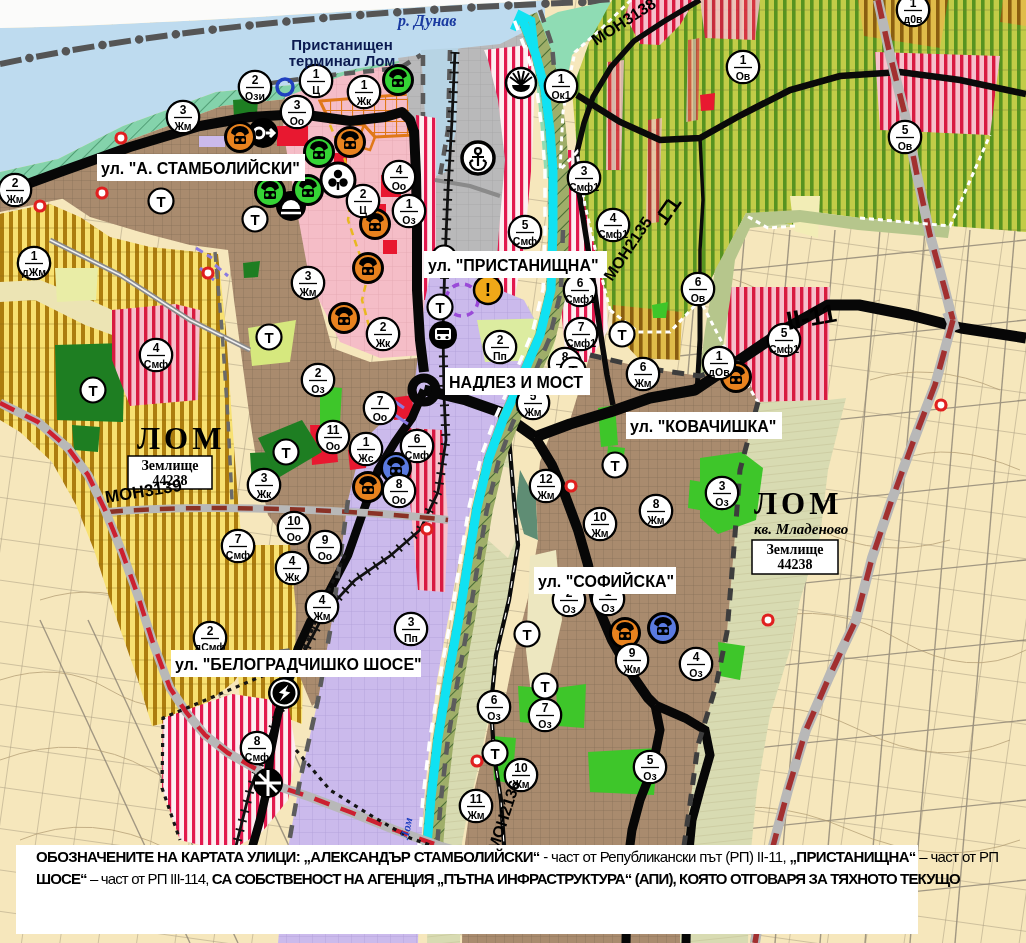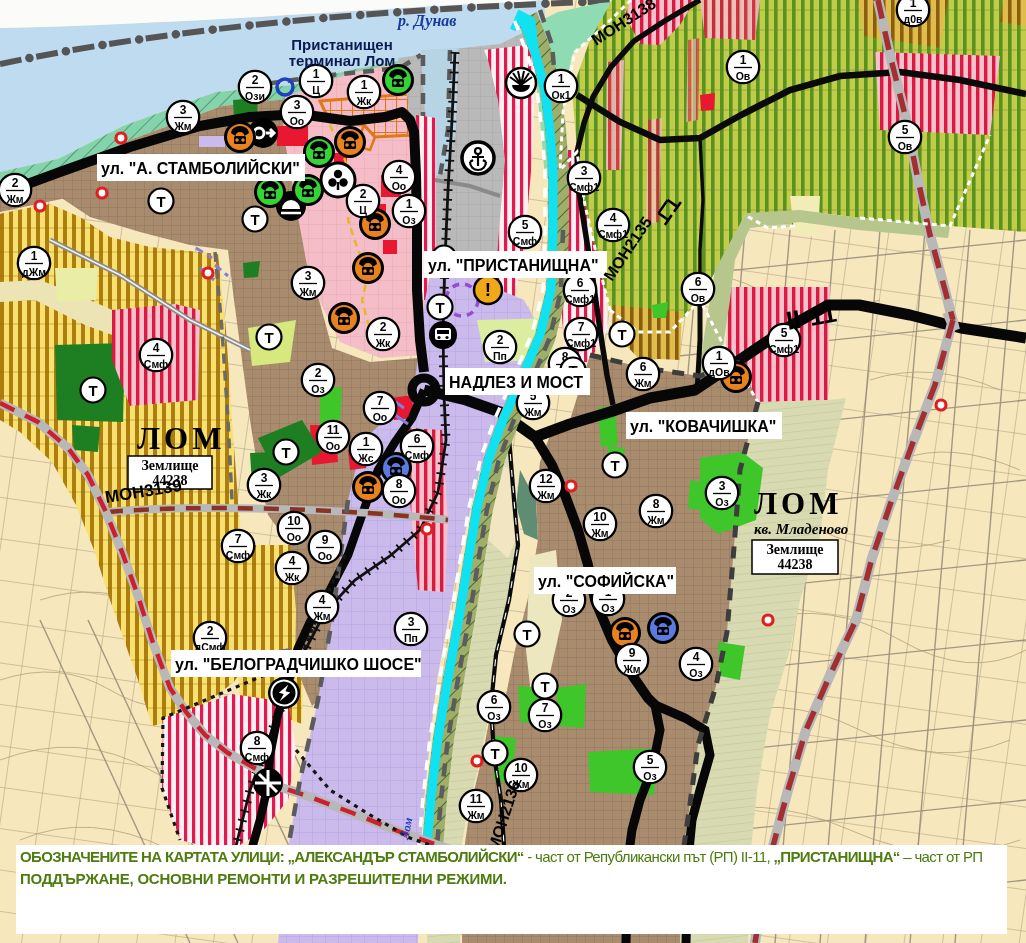"ОБОЗНАЧЕНИТЕ НА КАРТАТА УЛИЦИ:" div { color: #4d7c0f -> #000000; padding-left: 4px -> 20px; width: 991px -> 902px }
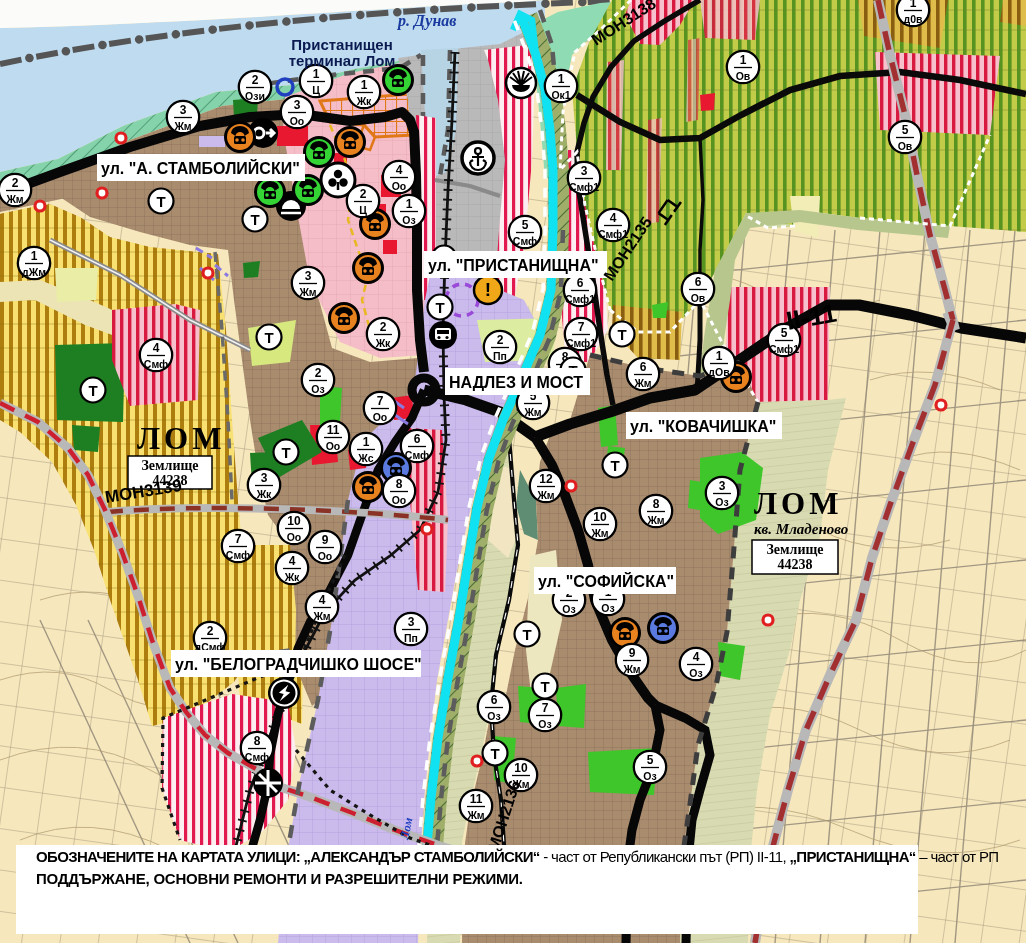"ШОСЕ“ – част от РП" div { html: none -> <div>ШОСЕ“<span> – част от РП III-114, </span>СА СОБСТВЕНОСТ НА АГЕНЦИЯ „ПЪТНА ИНФРАСТРУКТУРА“ (АПИ), КОЯТО ОТГОВАРЯ ЗА ТЯХНОТО ТЕКУЩО</div> }
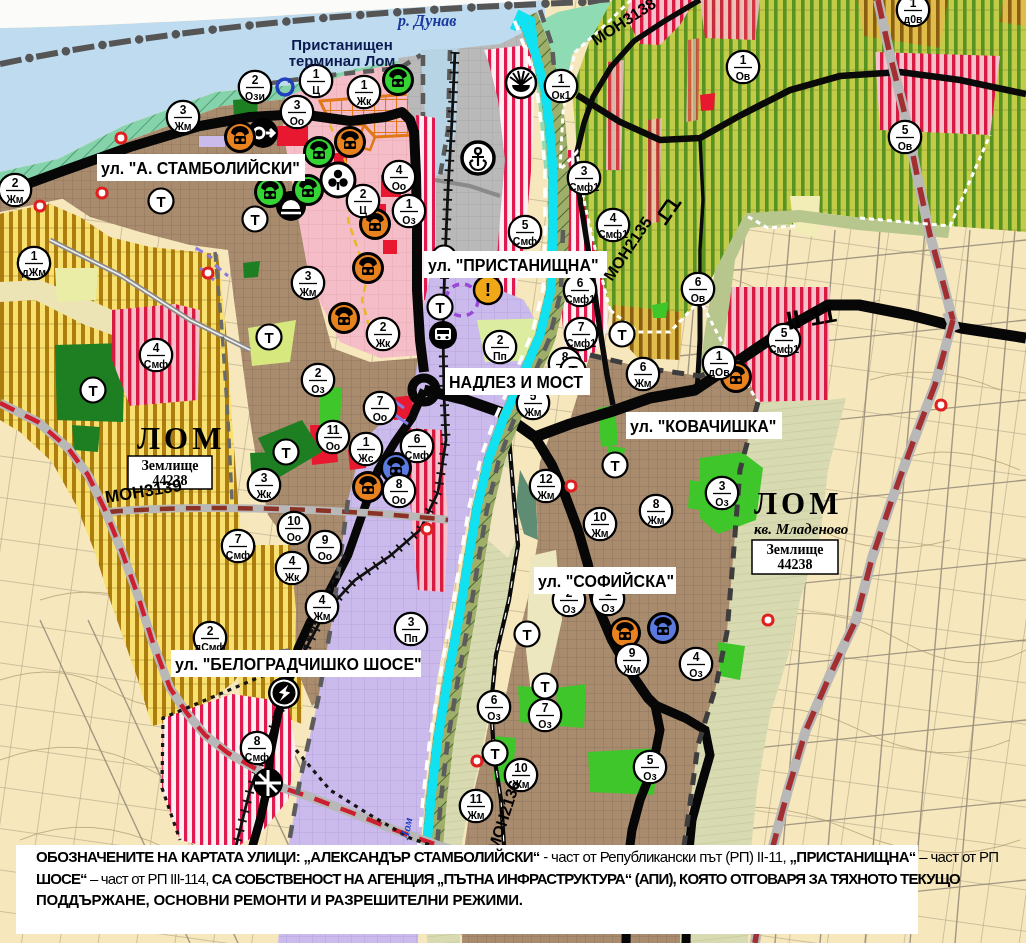"ПОДДЪРЖАНЕ, ОСНОВНИ РЕМОНТИ И" div { html: <div>ПОДДЪРЖАНЕ, ОСНОВНИ РЕМОНТИ И РАЗРЕШИТЕЛНИ РЕЖИМИ.</div> -> none }
